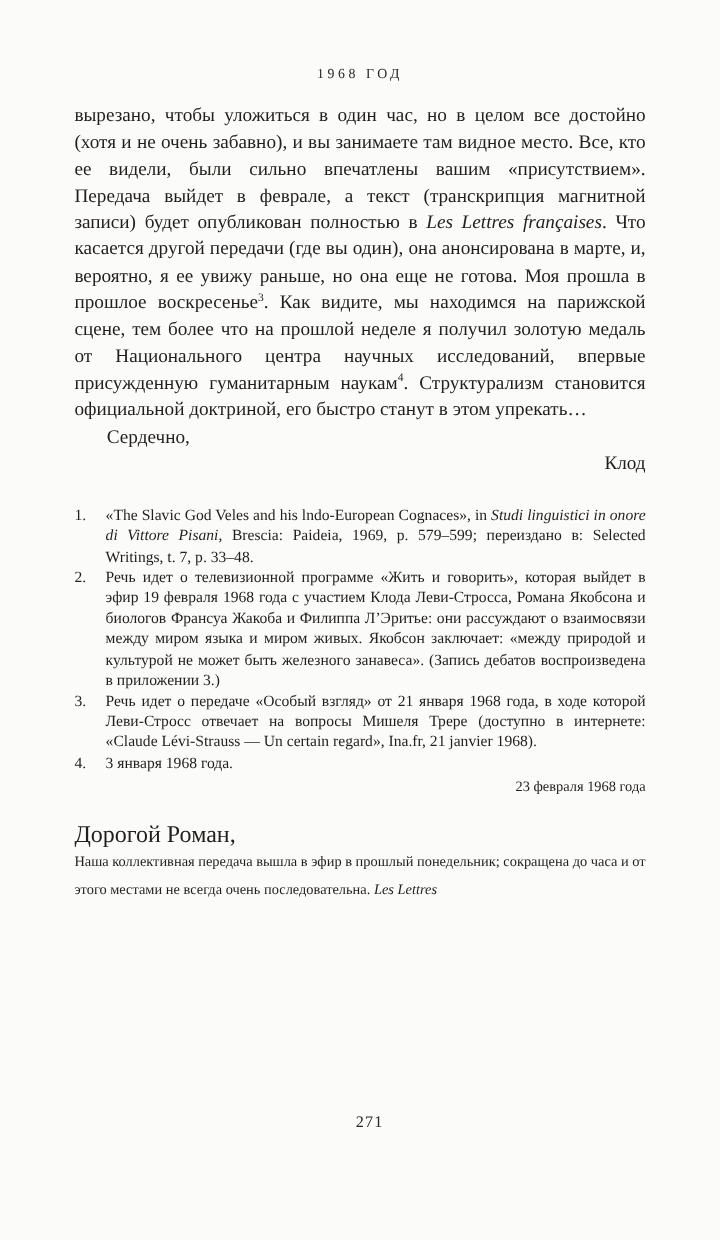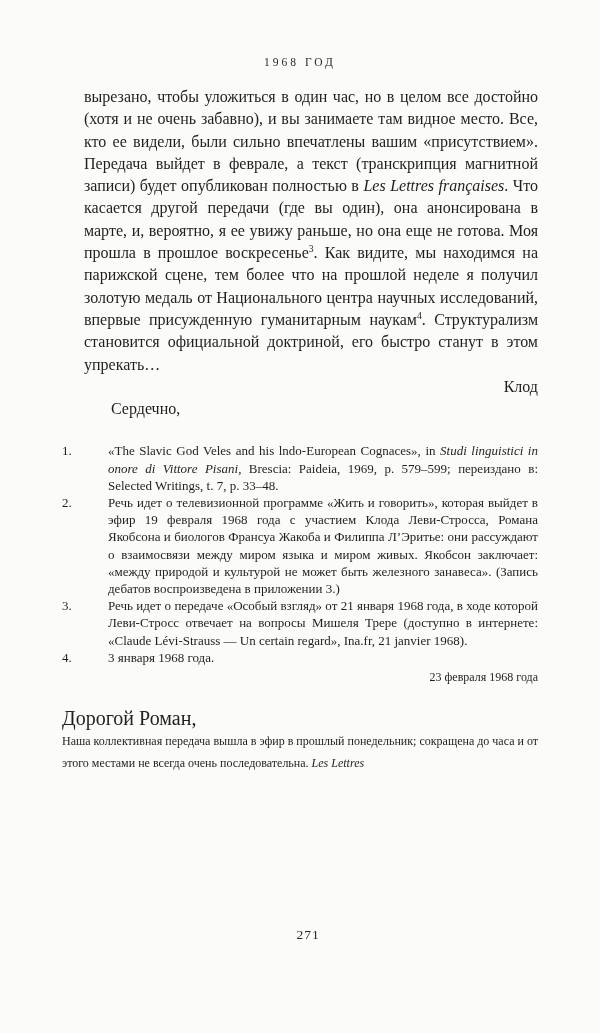"вырезано, чтобы уложиться в один" .body-text { margin-left: 22px -> none }
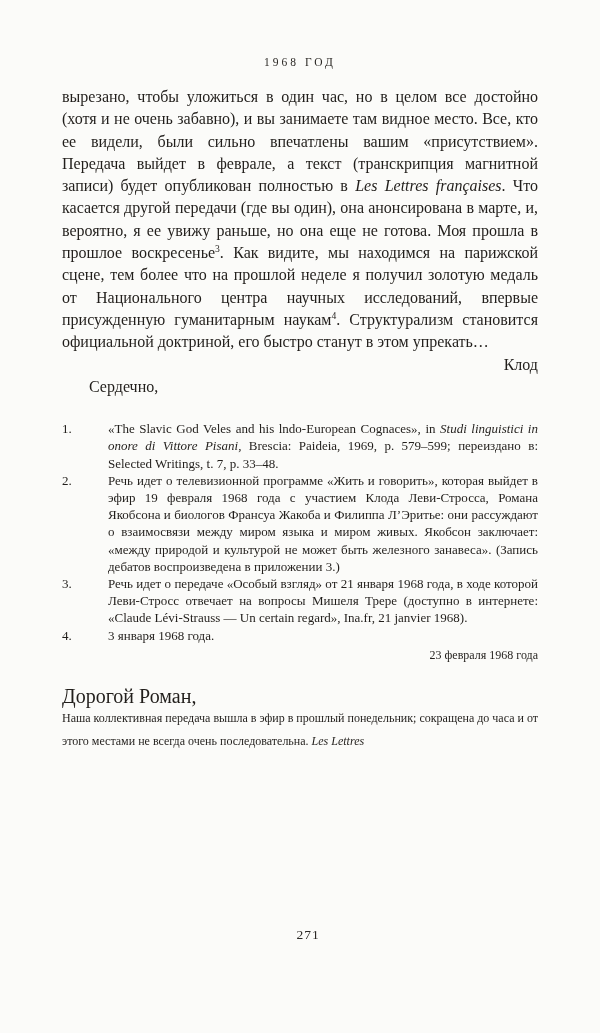"Клод" div.body-text { order: before "Сердечно," -> after "Сердечно," }
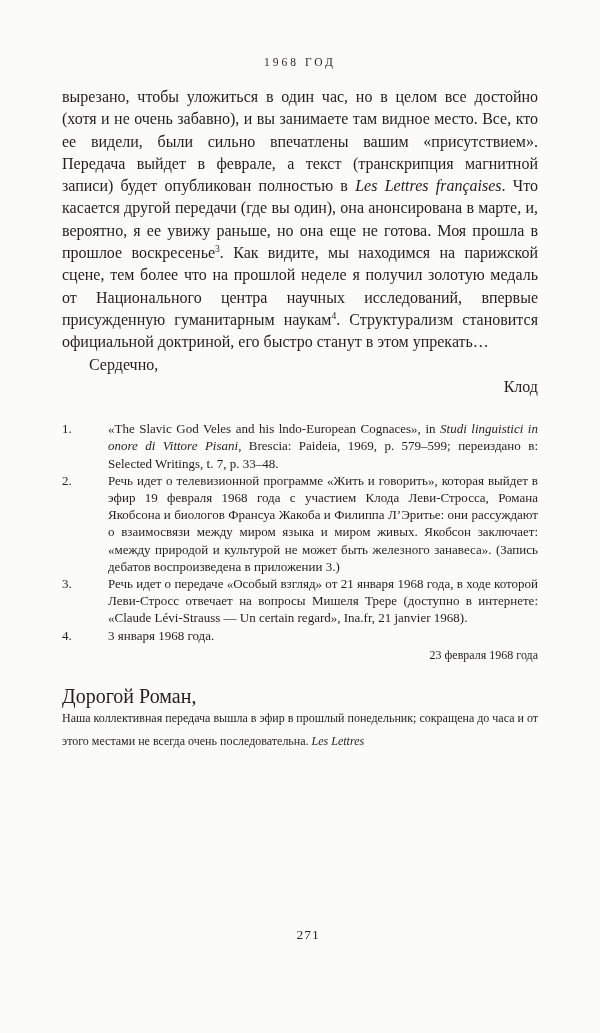"«The Slavic God Veles and" .fn-text { margin-left: 20px -> none }
